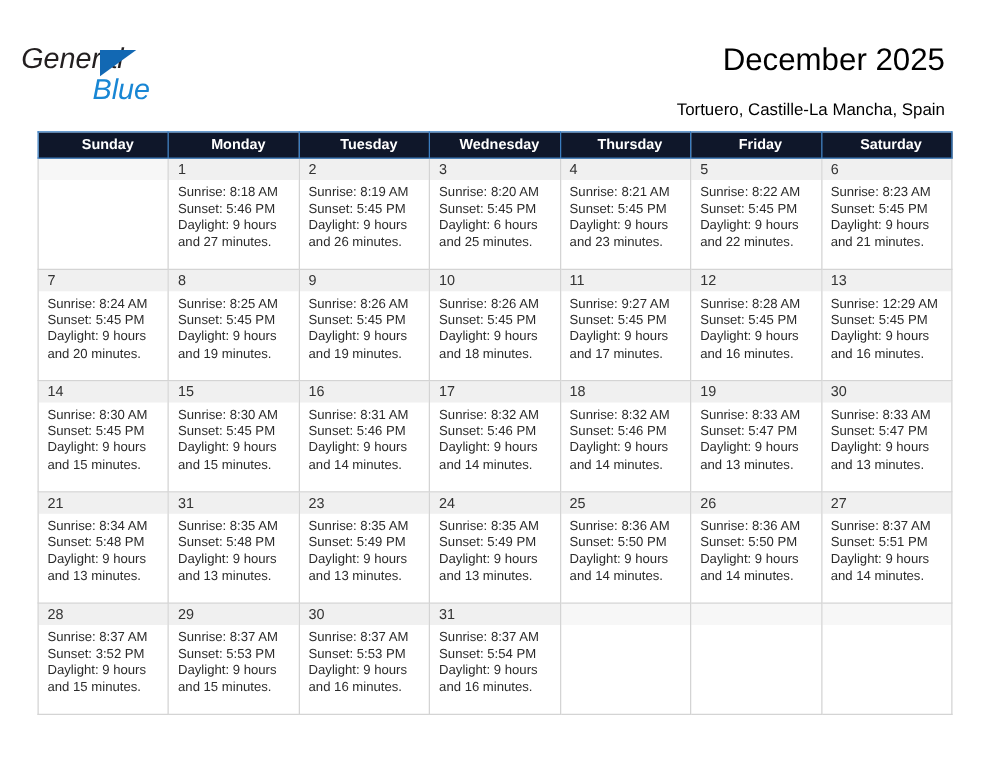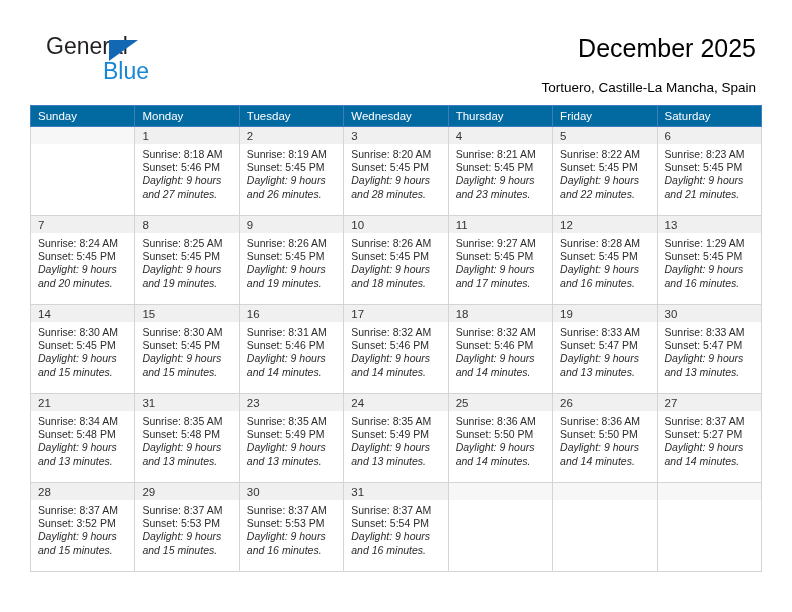"General" .logo { font-style: none -> italic; left: 46px -> 17px }
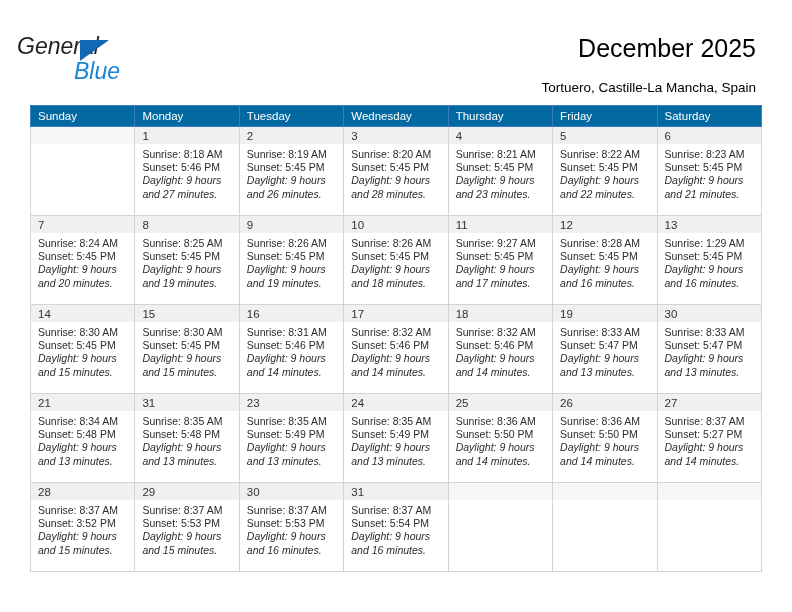"Sunday" .calendar th { background: #0369a1 -> #0f172a; font-weight: normal -> bold; text-align: left -> center }
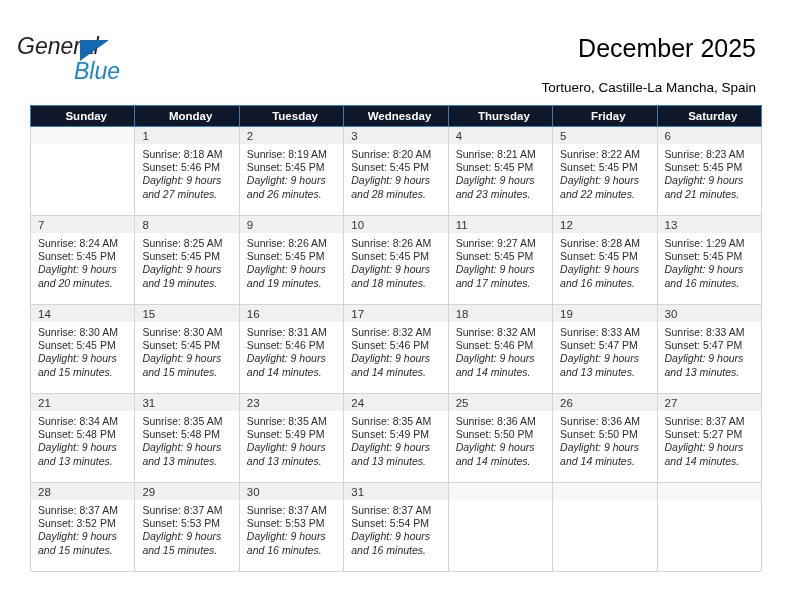"Daylight: 9 hours and 27" .info .dl { font-style: italic -> none }
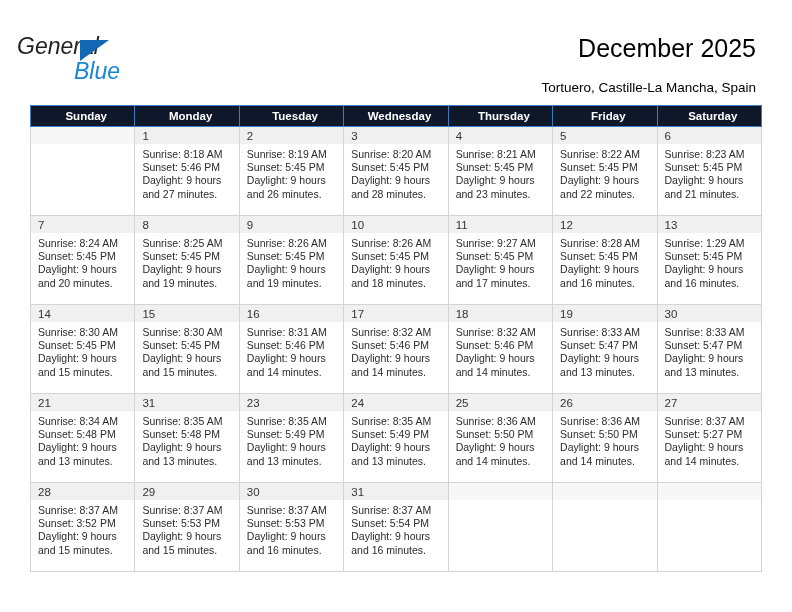"Daylight: 9 hours and 28" div.dl { text: 9 hours and 28 -> 6 hours and 25 }
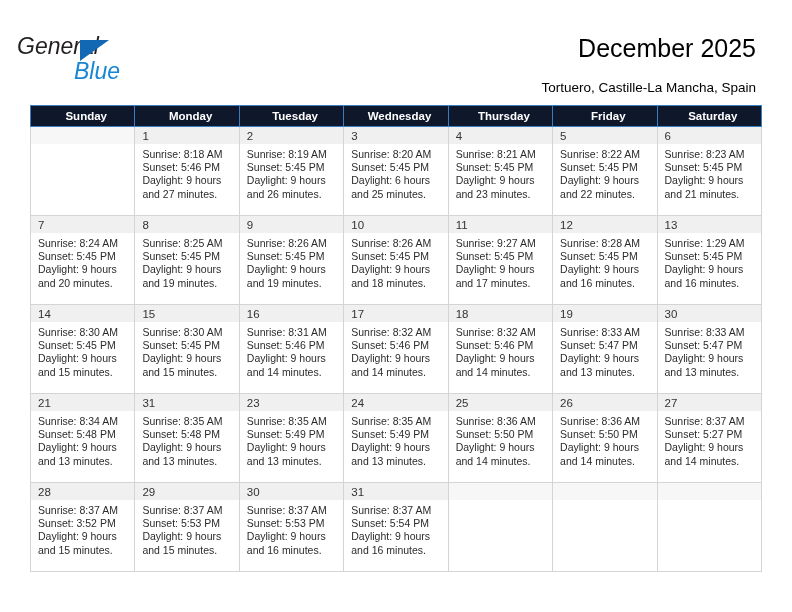"Sunrise: 1:29 AM" div { text: 1:29 -> 12:29 }
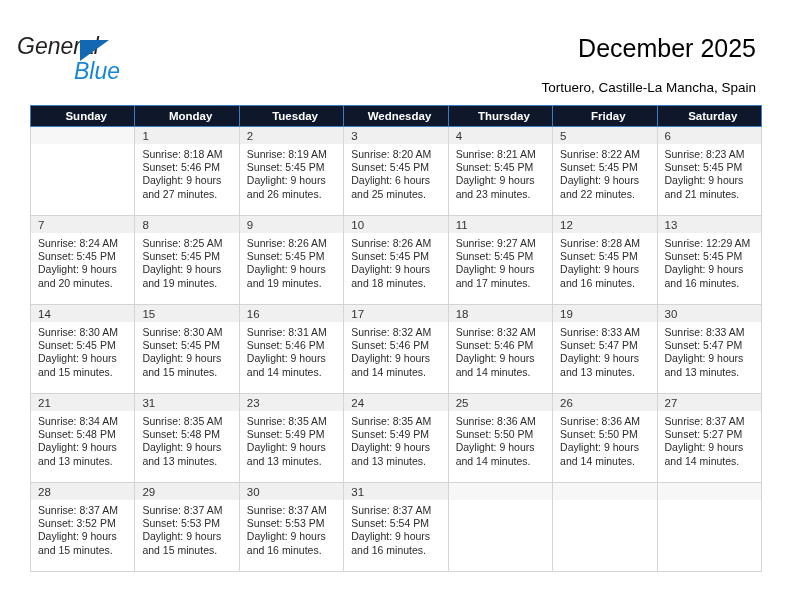"Sunset: 5:27 PM" div { text: 5:27 -> 5:51 }
